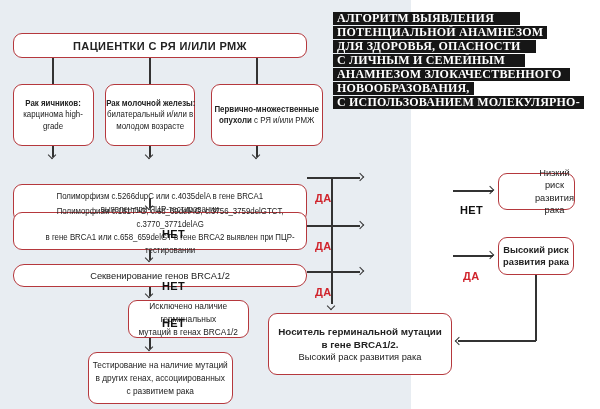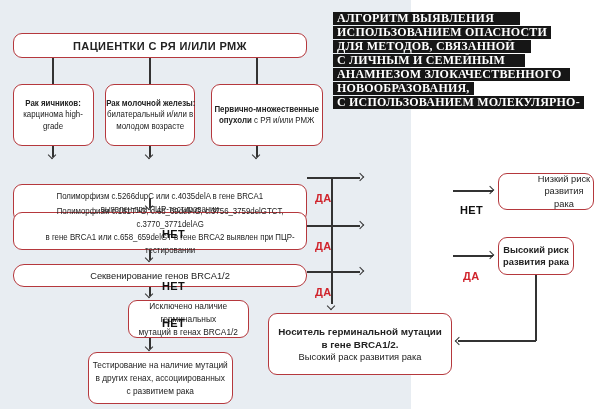"ИСПОЛЬЗОВАНИЕМ ОПАСНОСТИ" div.title-line { text: ИСПОЛЬЗОВАНИЕМ ОПАСНОСТИ -> ПОТЕНЦИАЛЬНОЙ АНАМНЕЗОМ }
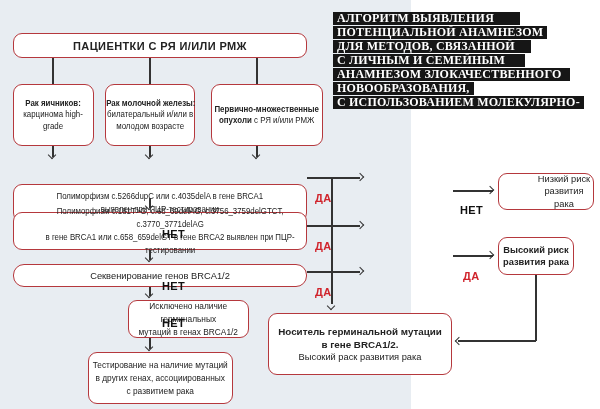"ДЛЯ МЕТОДОВ, СВЯЗАННОЙ" div.title-line { text: МЕТОДОВ, СВЯЗАННОЙ -> ЗДОРОВЬЯ, ОПАСНОСТИ }
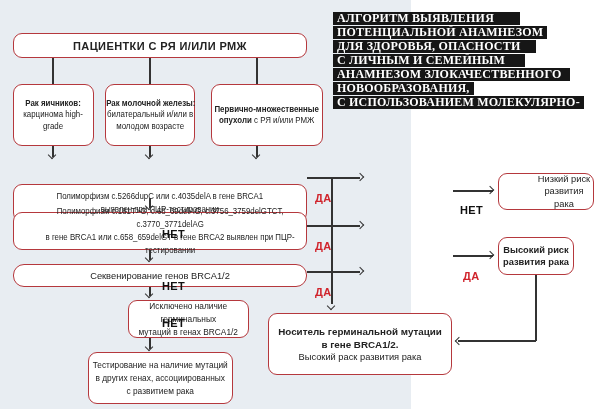"Низкий риск" div.box { width: 96px -> 77px }
